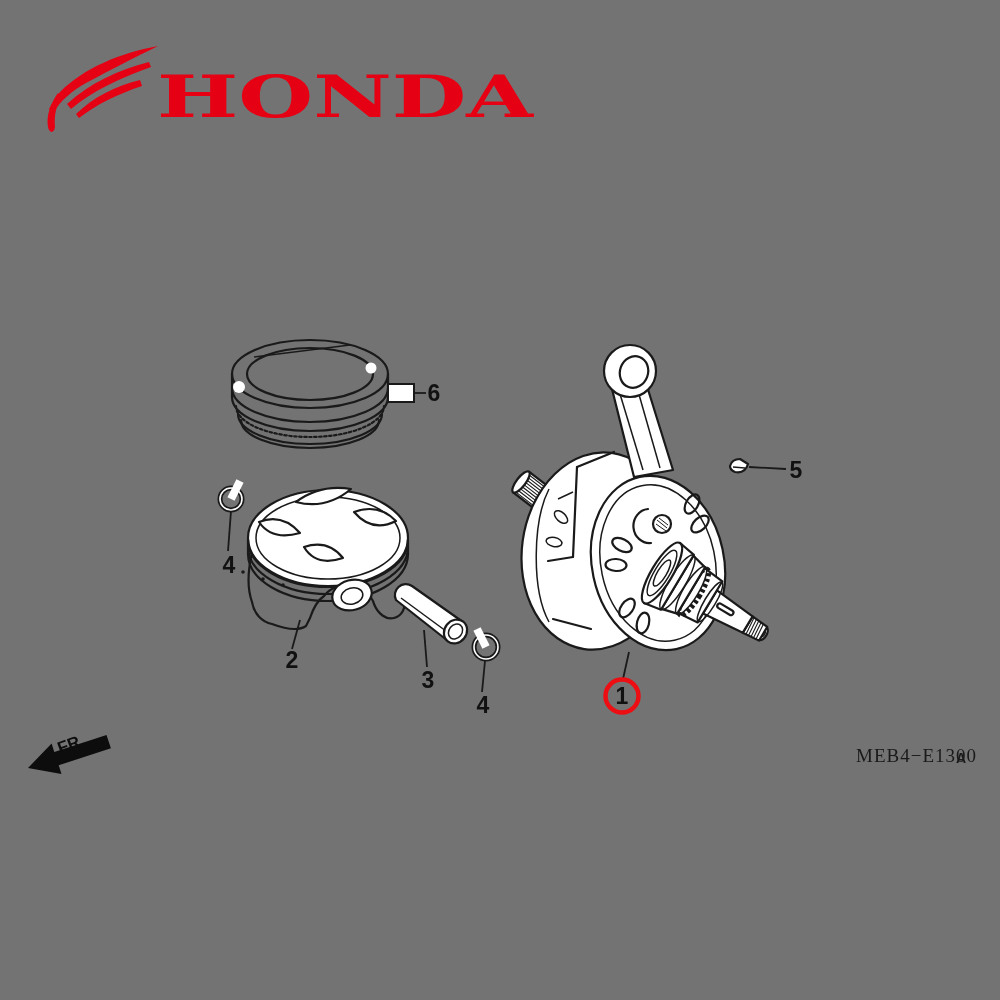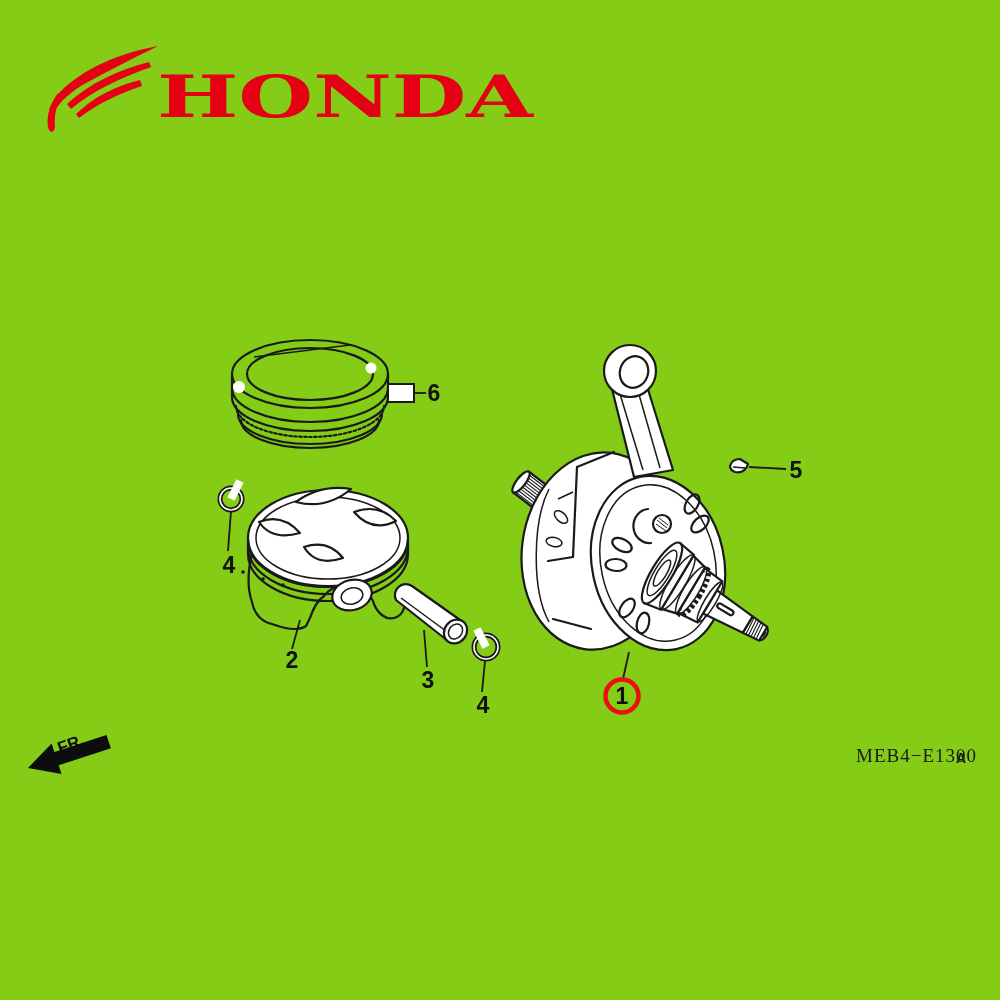"HONDA" .page { background: #84cc16 -> #737373 }
